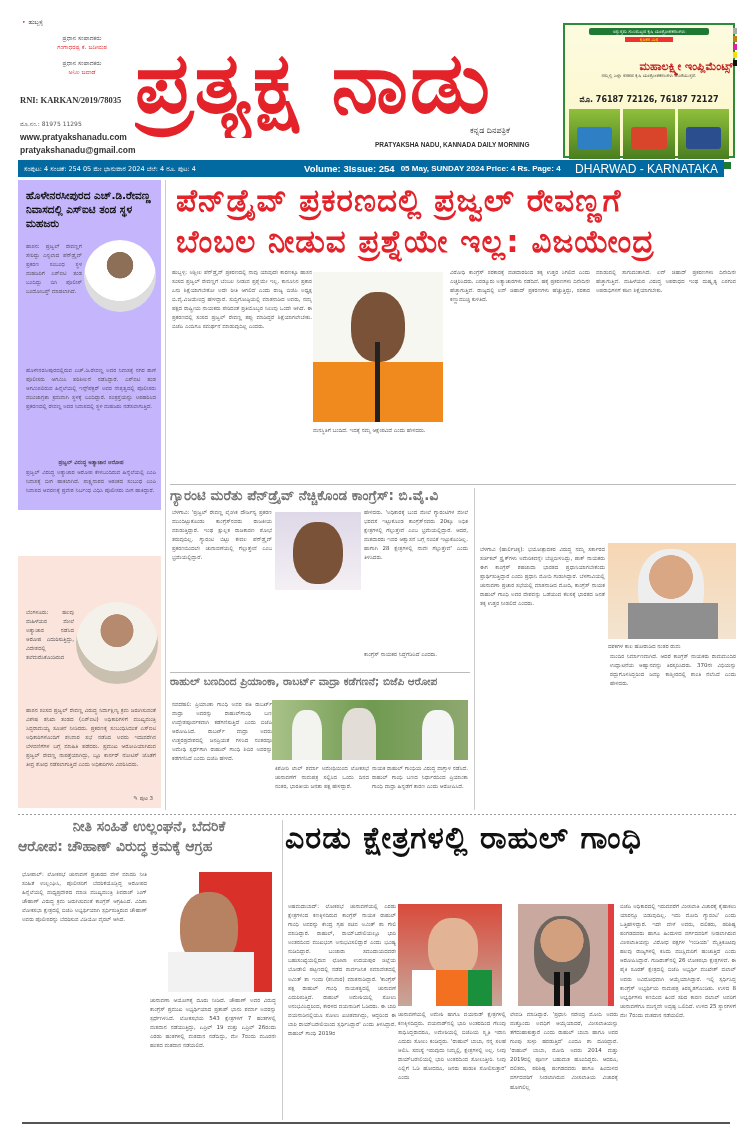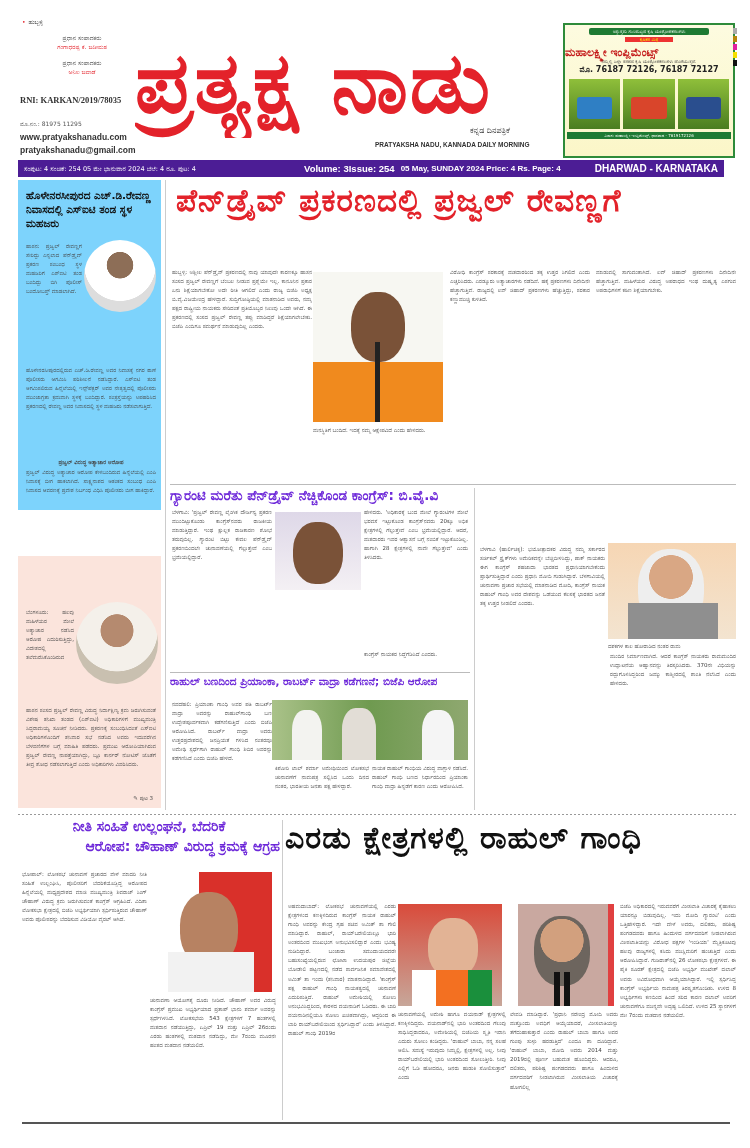"ಮಹಾಲಕ್ಷ್ಮೀ ಇಂಪ್ಲಿಮೆಂಟ್ಸ್" .ad .title { margin-top: 4px -> 18px; text-align: left -> right }
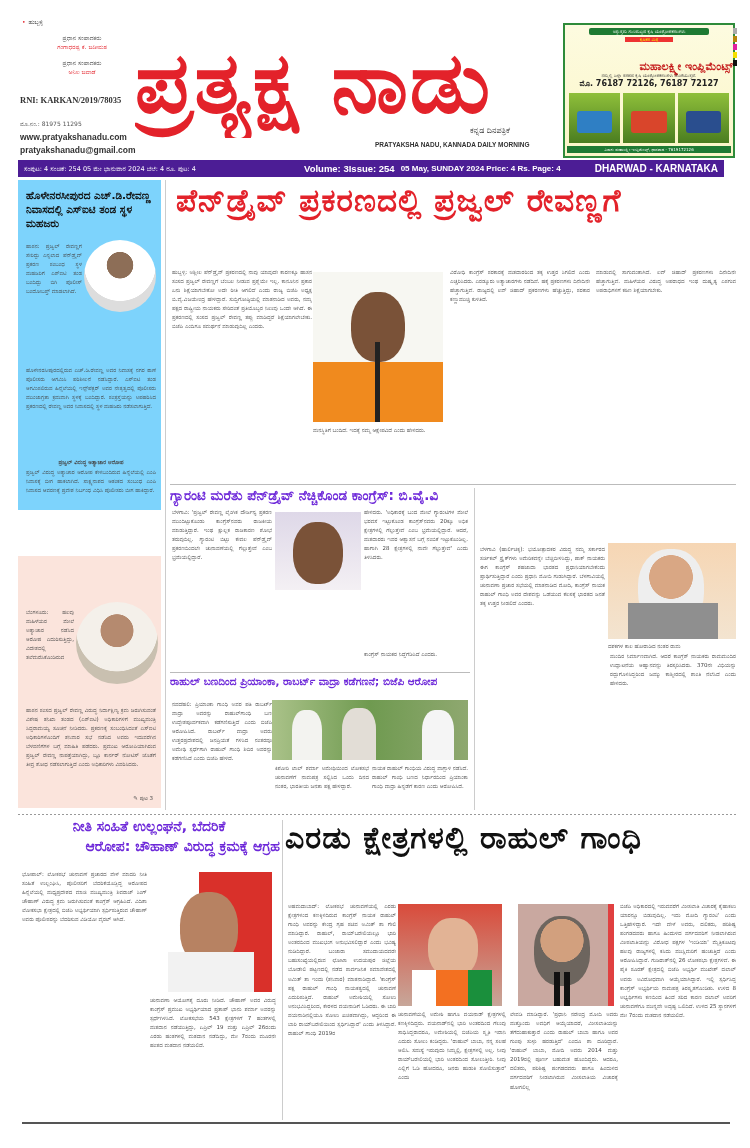"ಮೊ. 76187 72126, 76187 72127" .ad .phone { margin-top: 1px -> 17px }
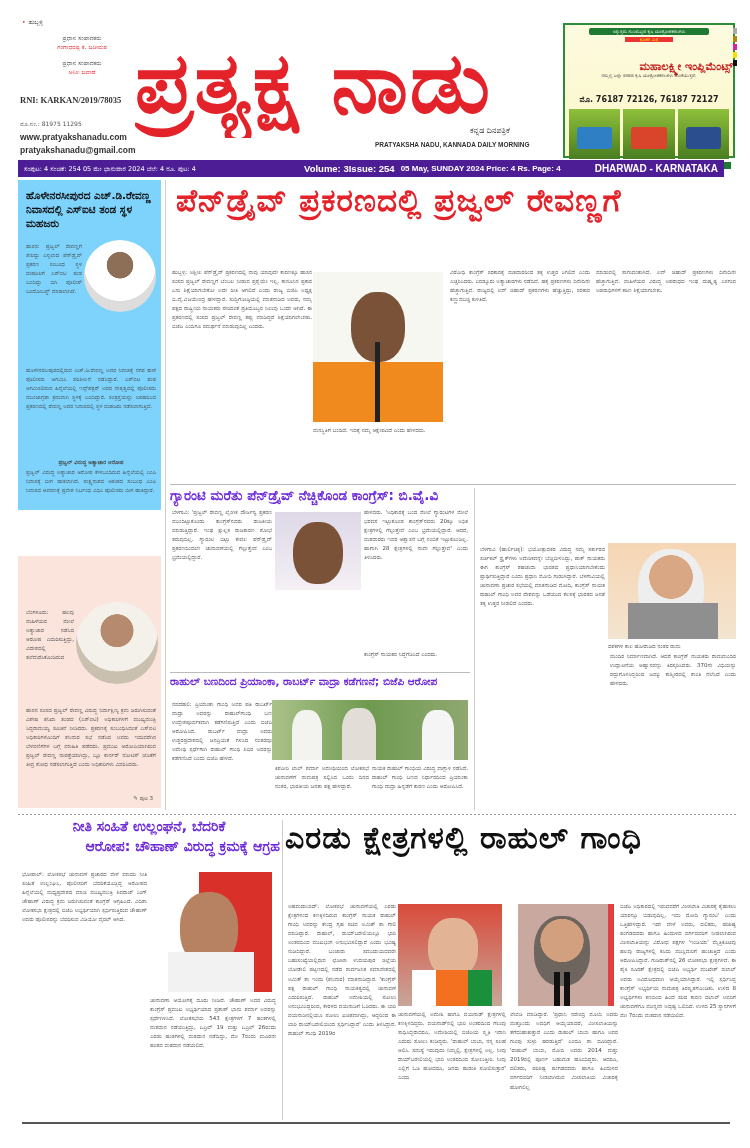"ಸಂಪುಟ: 4 ಸಂಚಿಕೆ: 254 05" .dateline { background: #4c1d95 -> #0369a1 }
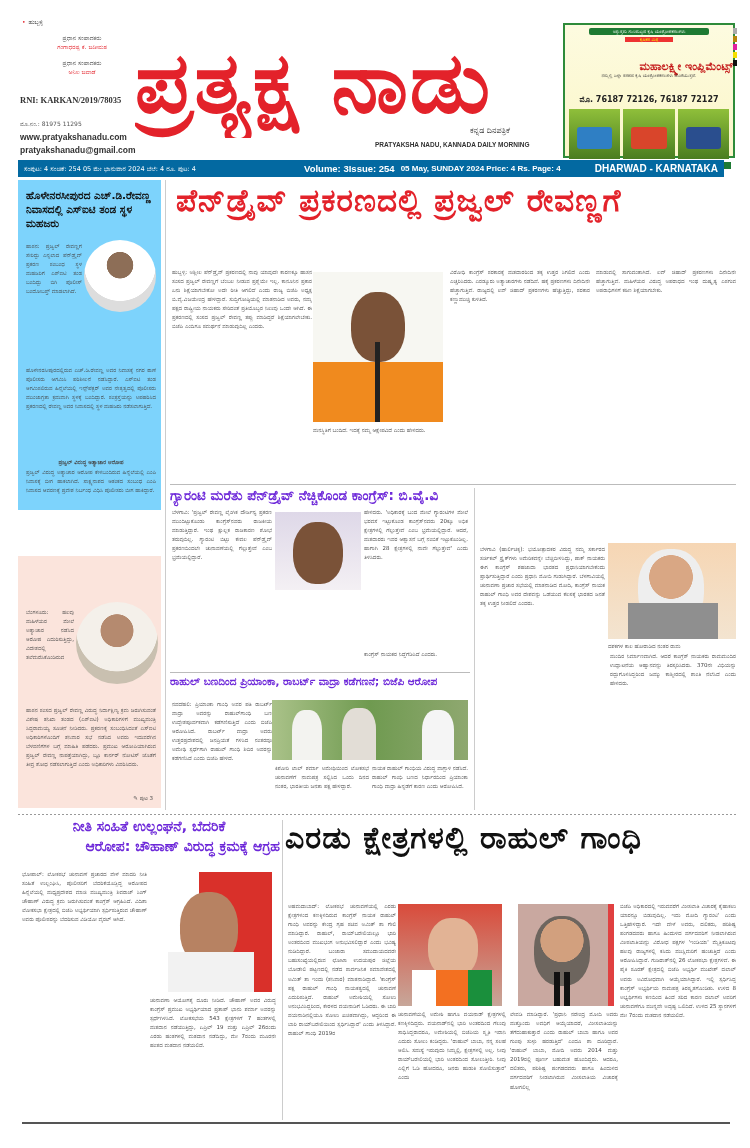"DHARWAD - KARNATAKA" .dateline .place { font-size: 10px -> 12px; font-weight: bold -> normal }
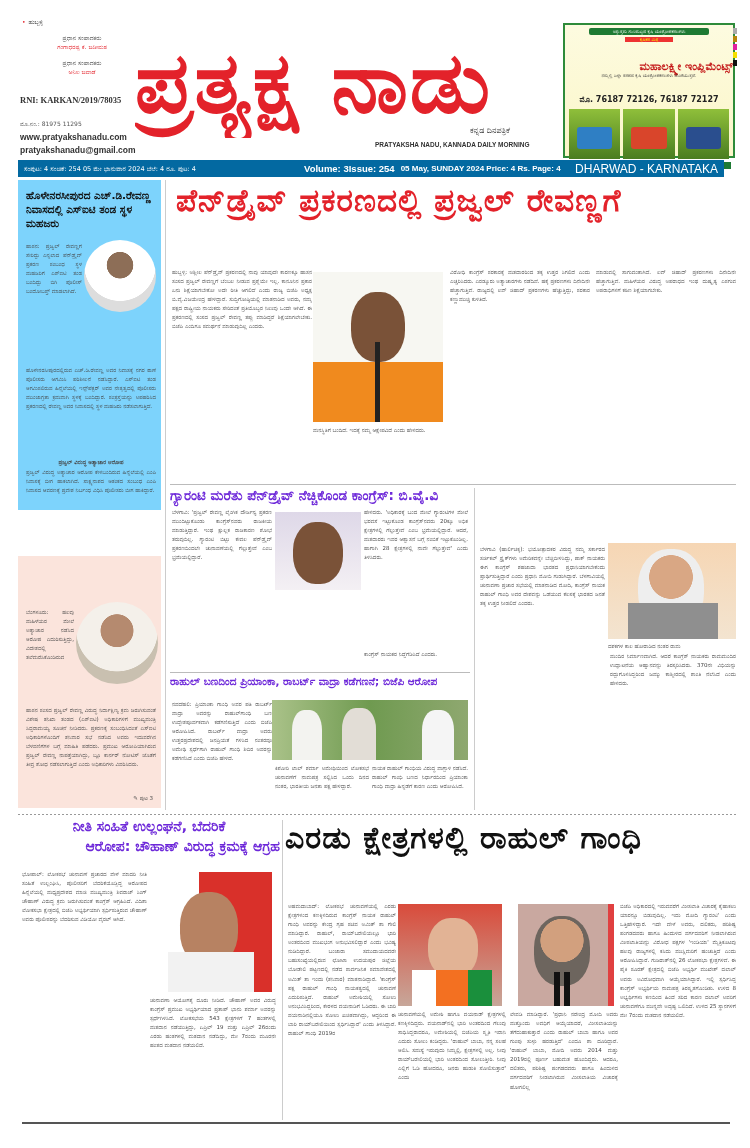"ಹೊಳೇನರಸೀಪುರದ ಎಚ್.ಡಿ.ರೇವಣ್ಣ ನಿವಾಸದಲ್ಲಿ" .box1 { background: #7dd3fc -> #c4b5fd }
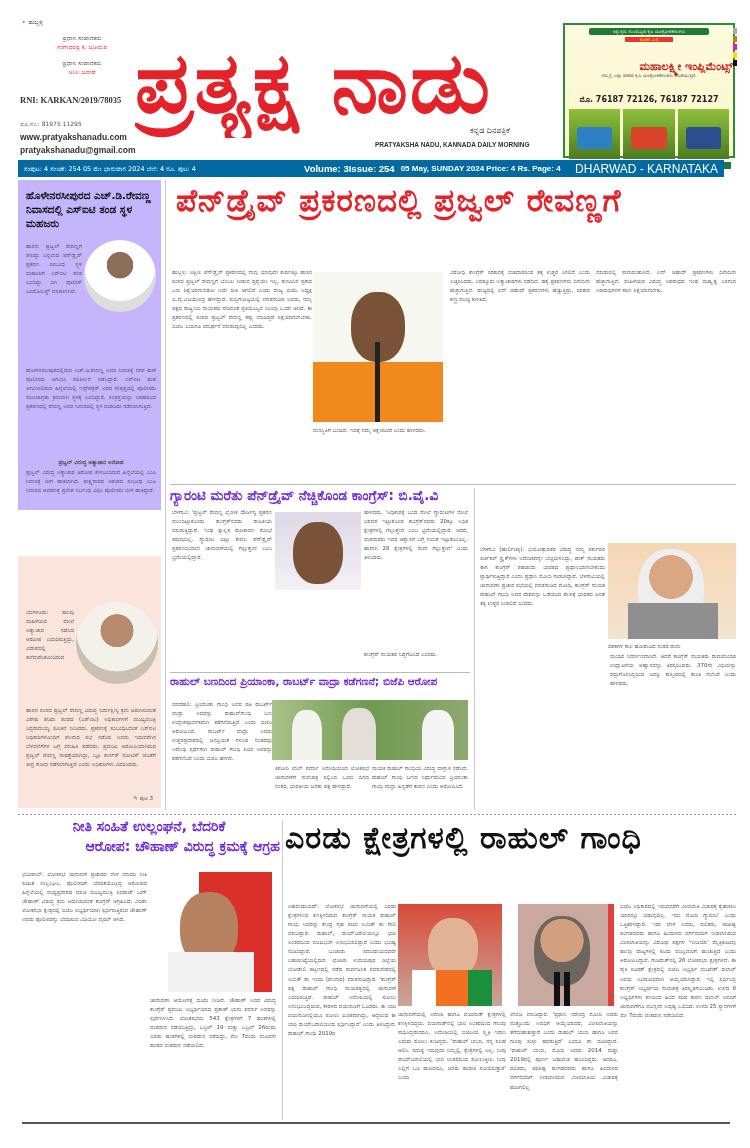"ಬೆಂಬಲ ನೀಡುವ ಪ್ರಶ್ನೆಯೇ ಇಲ್ಲ: ವಿಜಯೇಂದ್ರ" div.big-red { html: none -> <div>ಬೆಂಬಲ ನೀಡುವ ಪ್ರಶ್ನೆಯೇ ಇಲ್ಲ: ವಿಜಯೇಂದ್ರ</div> }
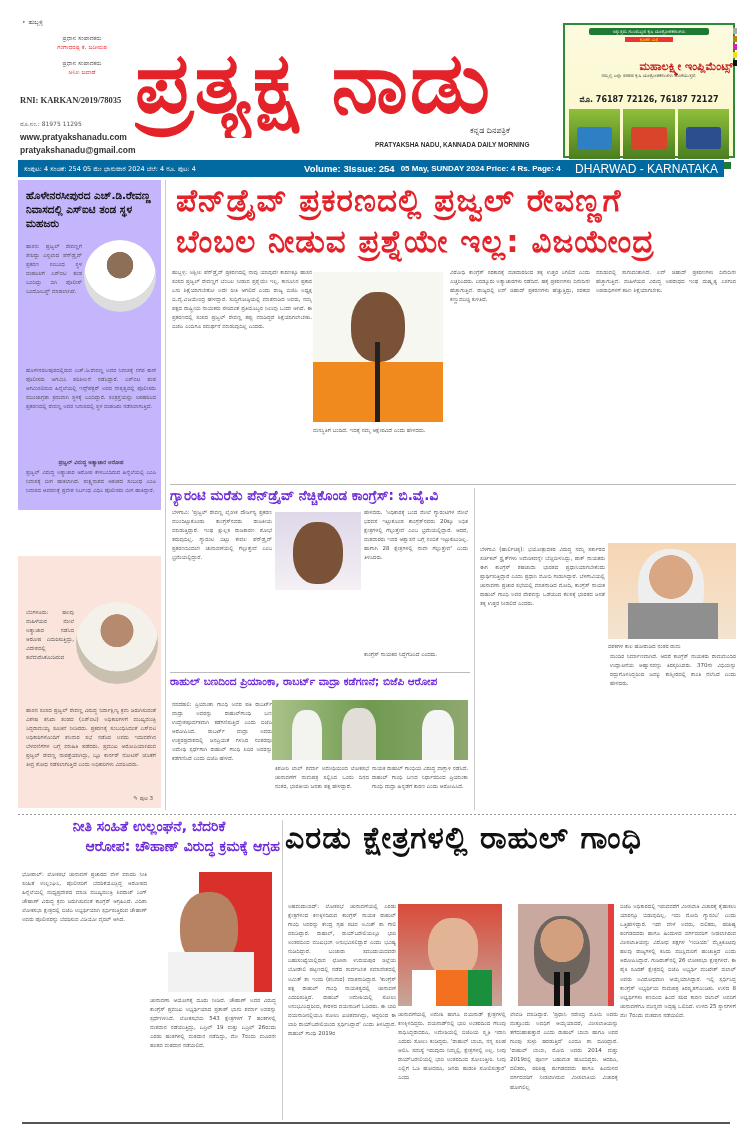"ಗ್ಯಾರಂಟಿ ಮರೆತು ಪೆನ್‌ಡ್ರೈವ್ ನೆಚ್ಚಿಕೊಂಡ" .mid-head { color: #6d28d9 -> #737373 }
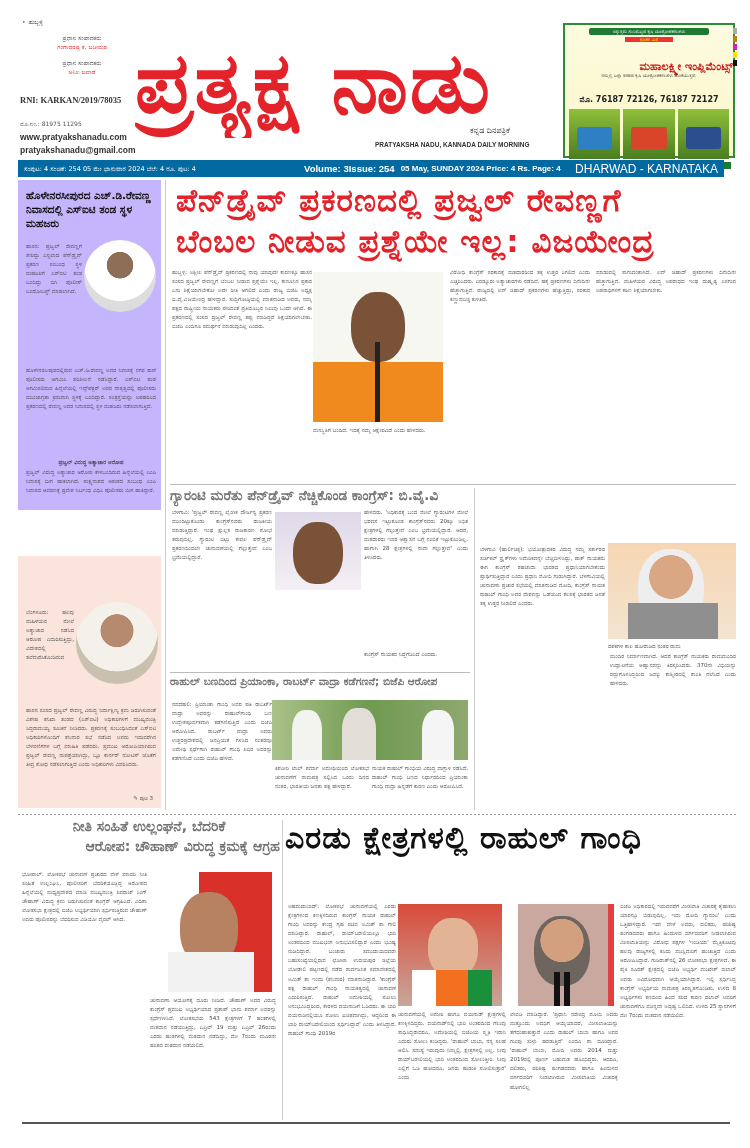"ಆರೋಪ: ಚೌಹಾಣ್ ವಿರುದ್ಧ ಕ್ರಮಕ್ಕೆ ಆಗ್ರಹ" div.mid-head { text-align: right -> left }
